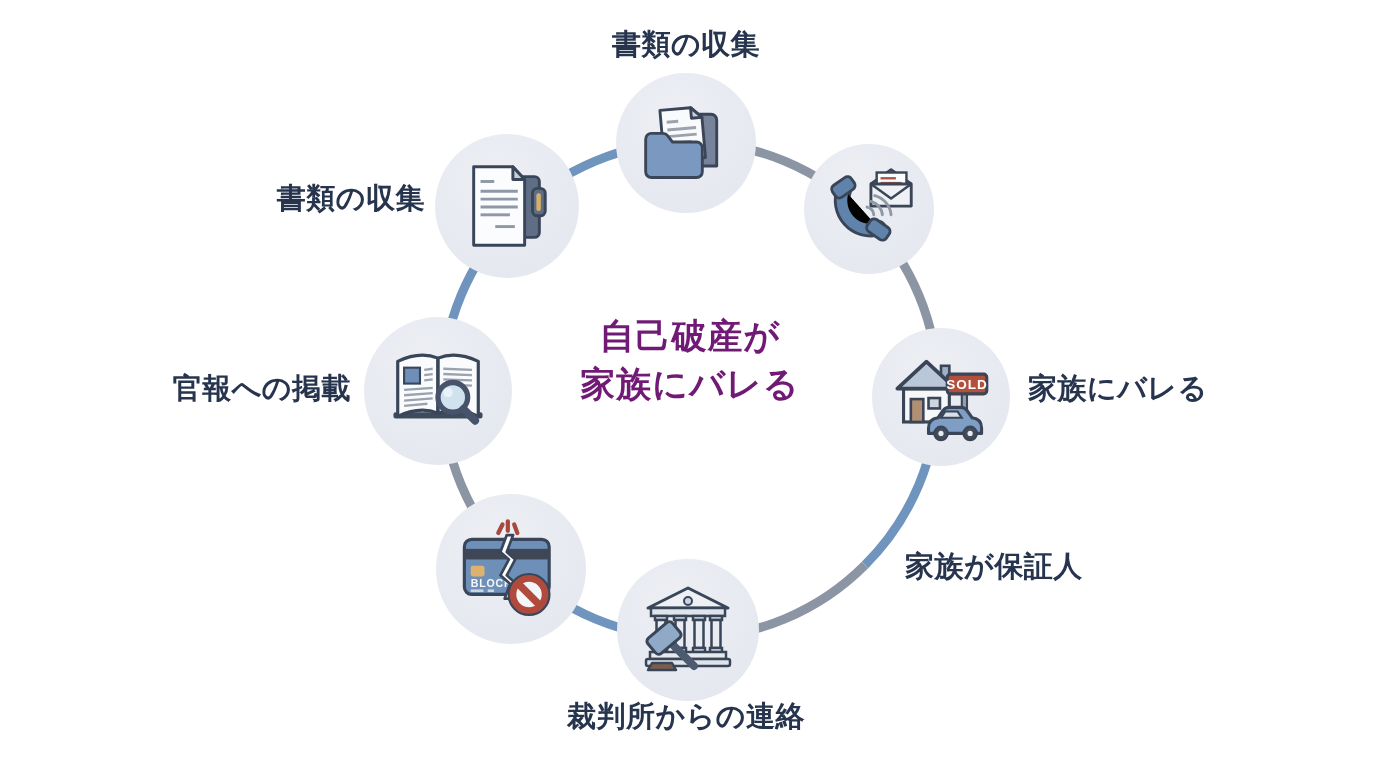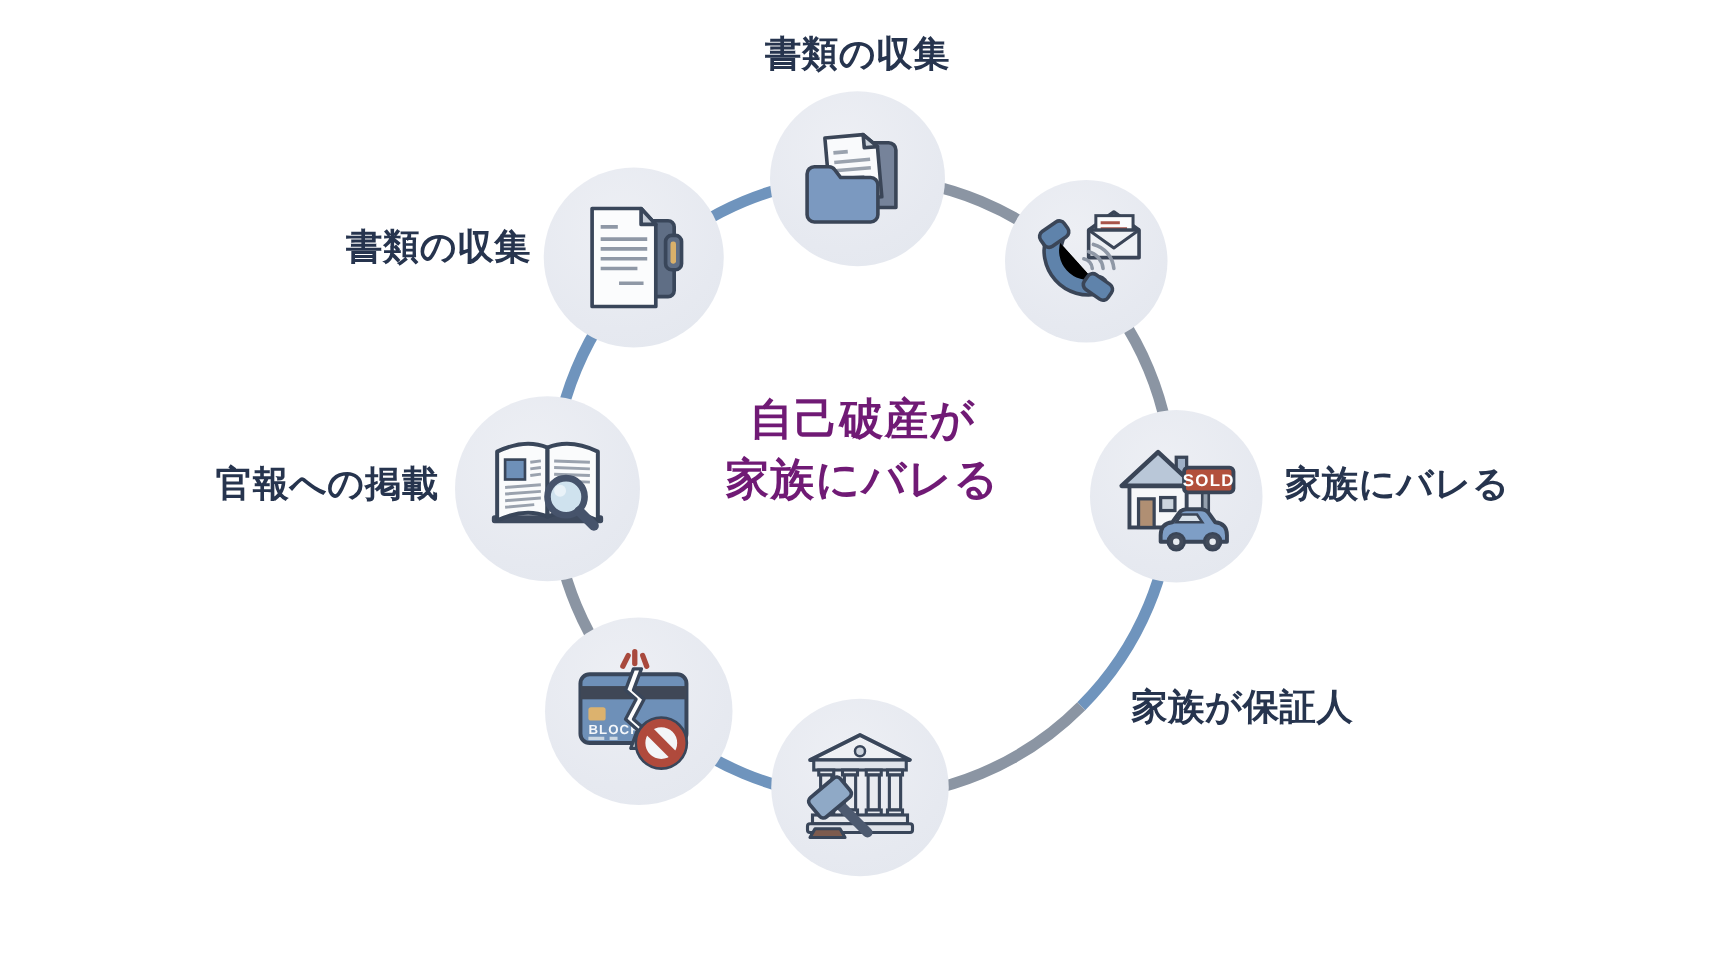"裁判所からの連絡" div.label { html: none -> <div>裁判所からの連絡</div> }
